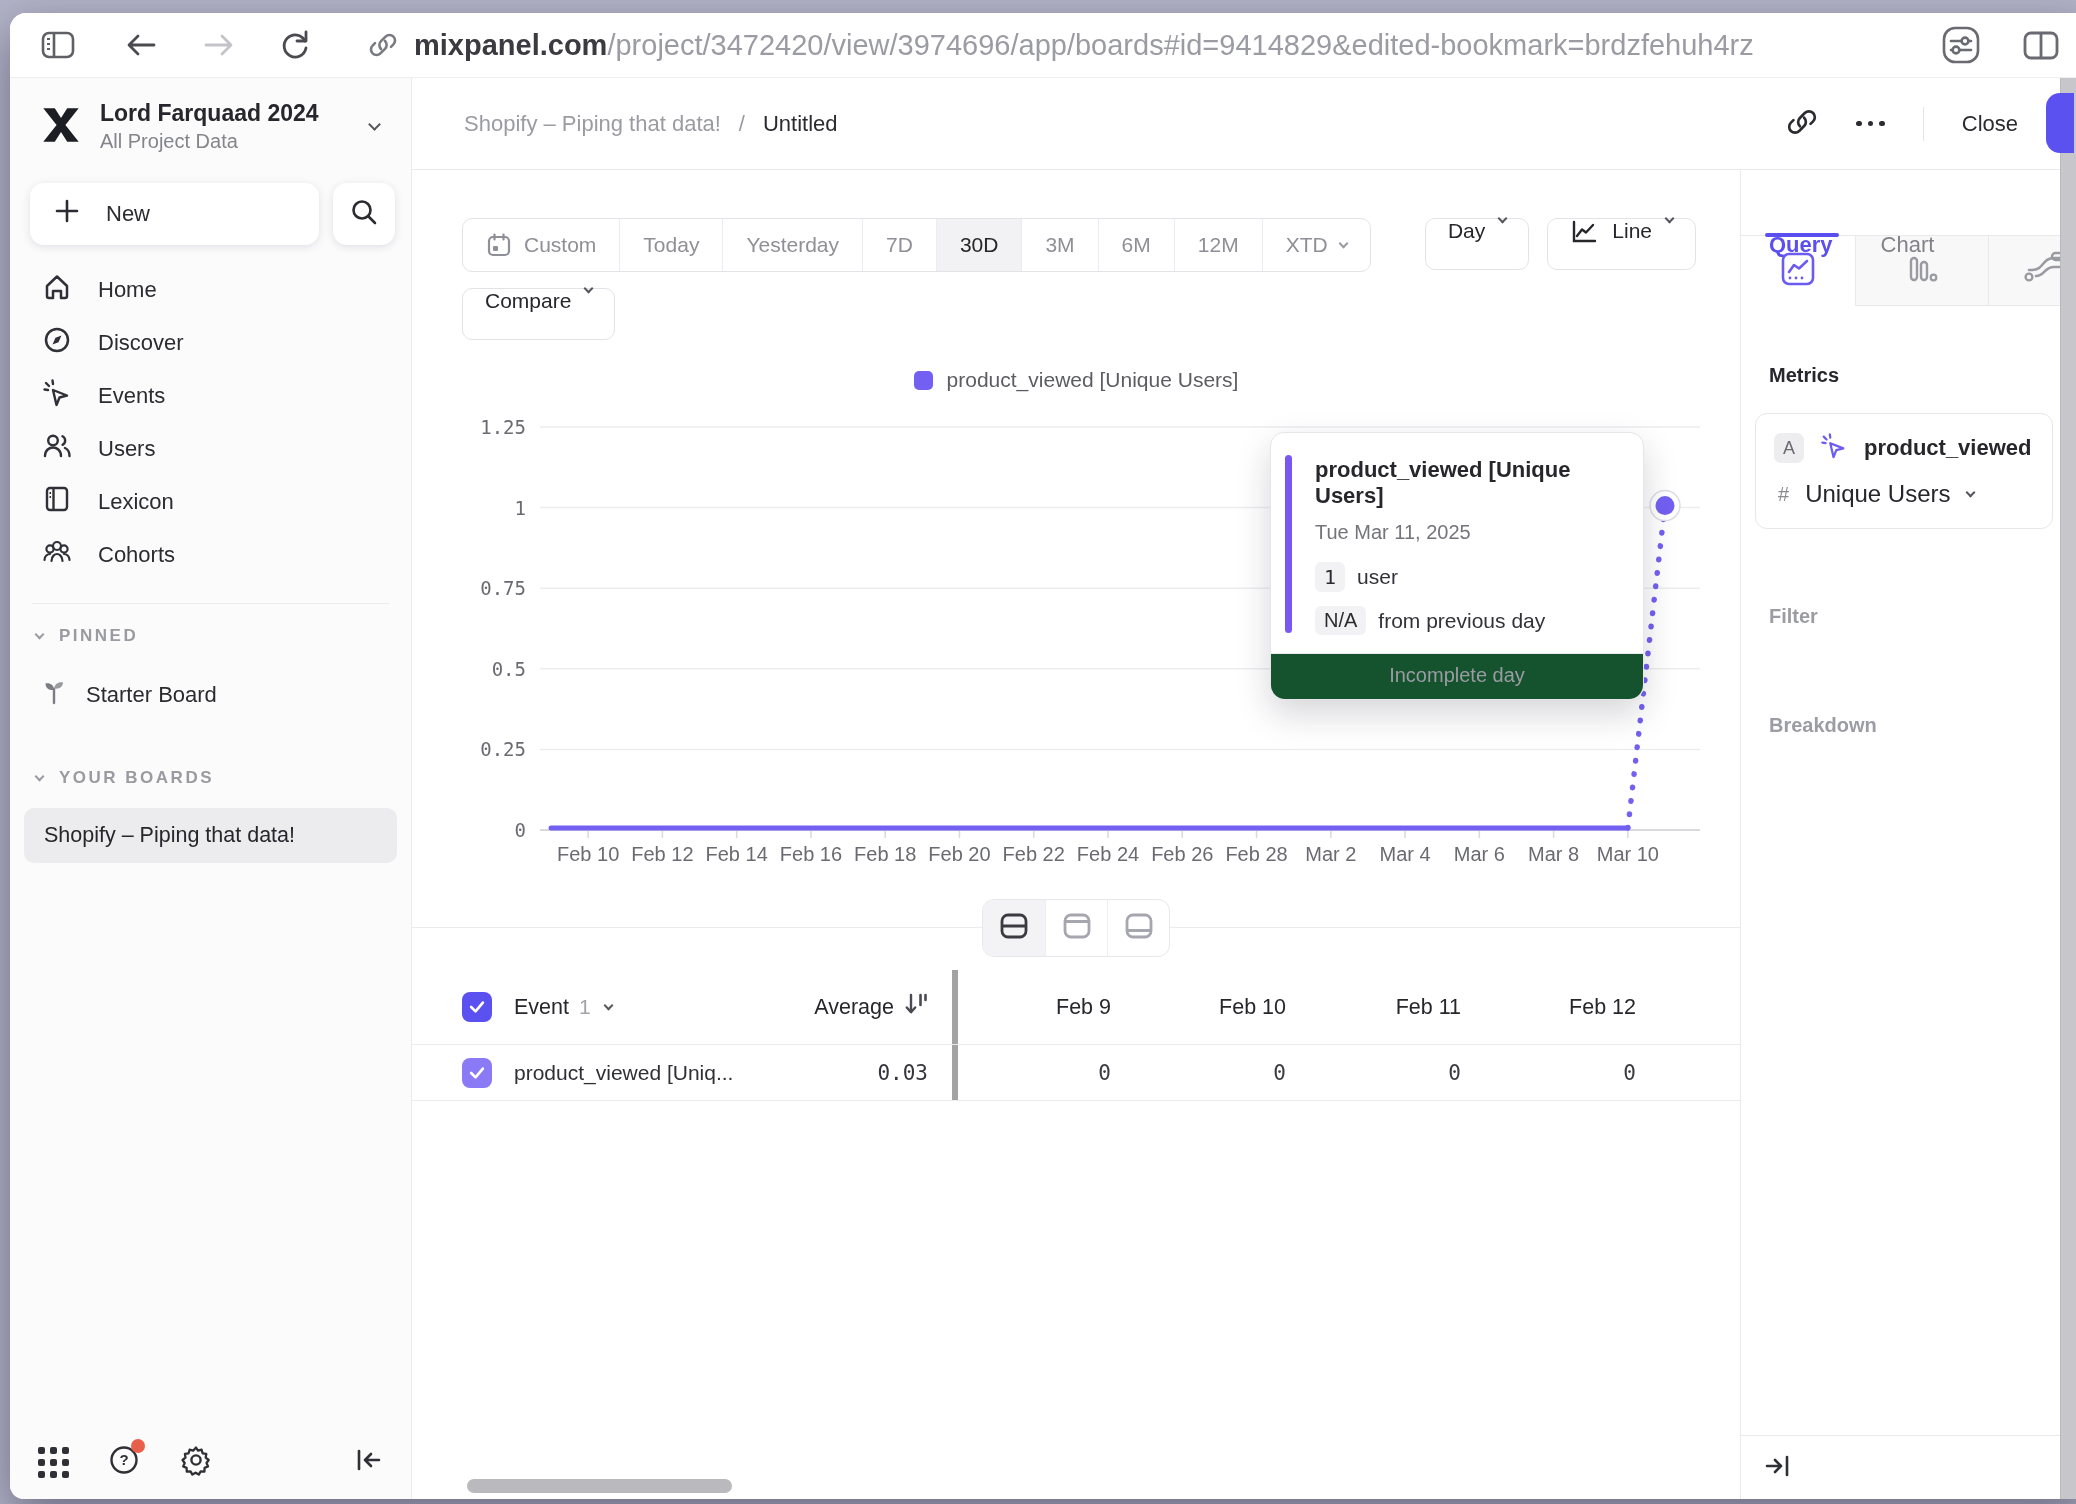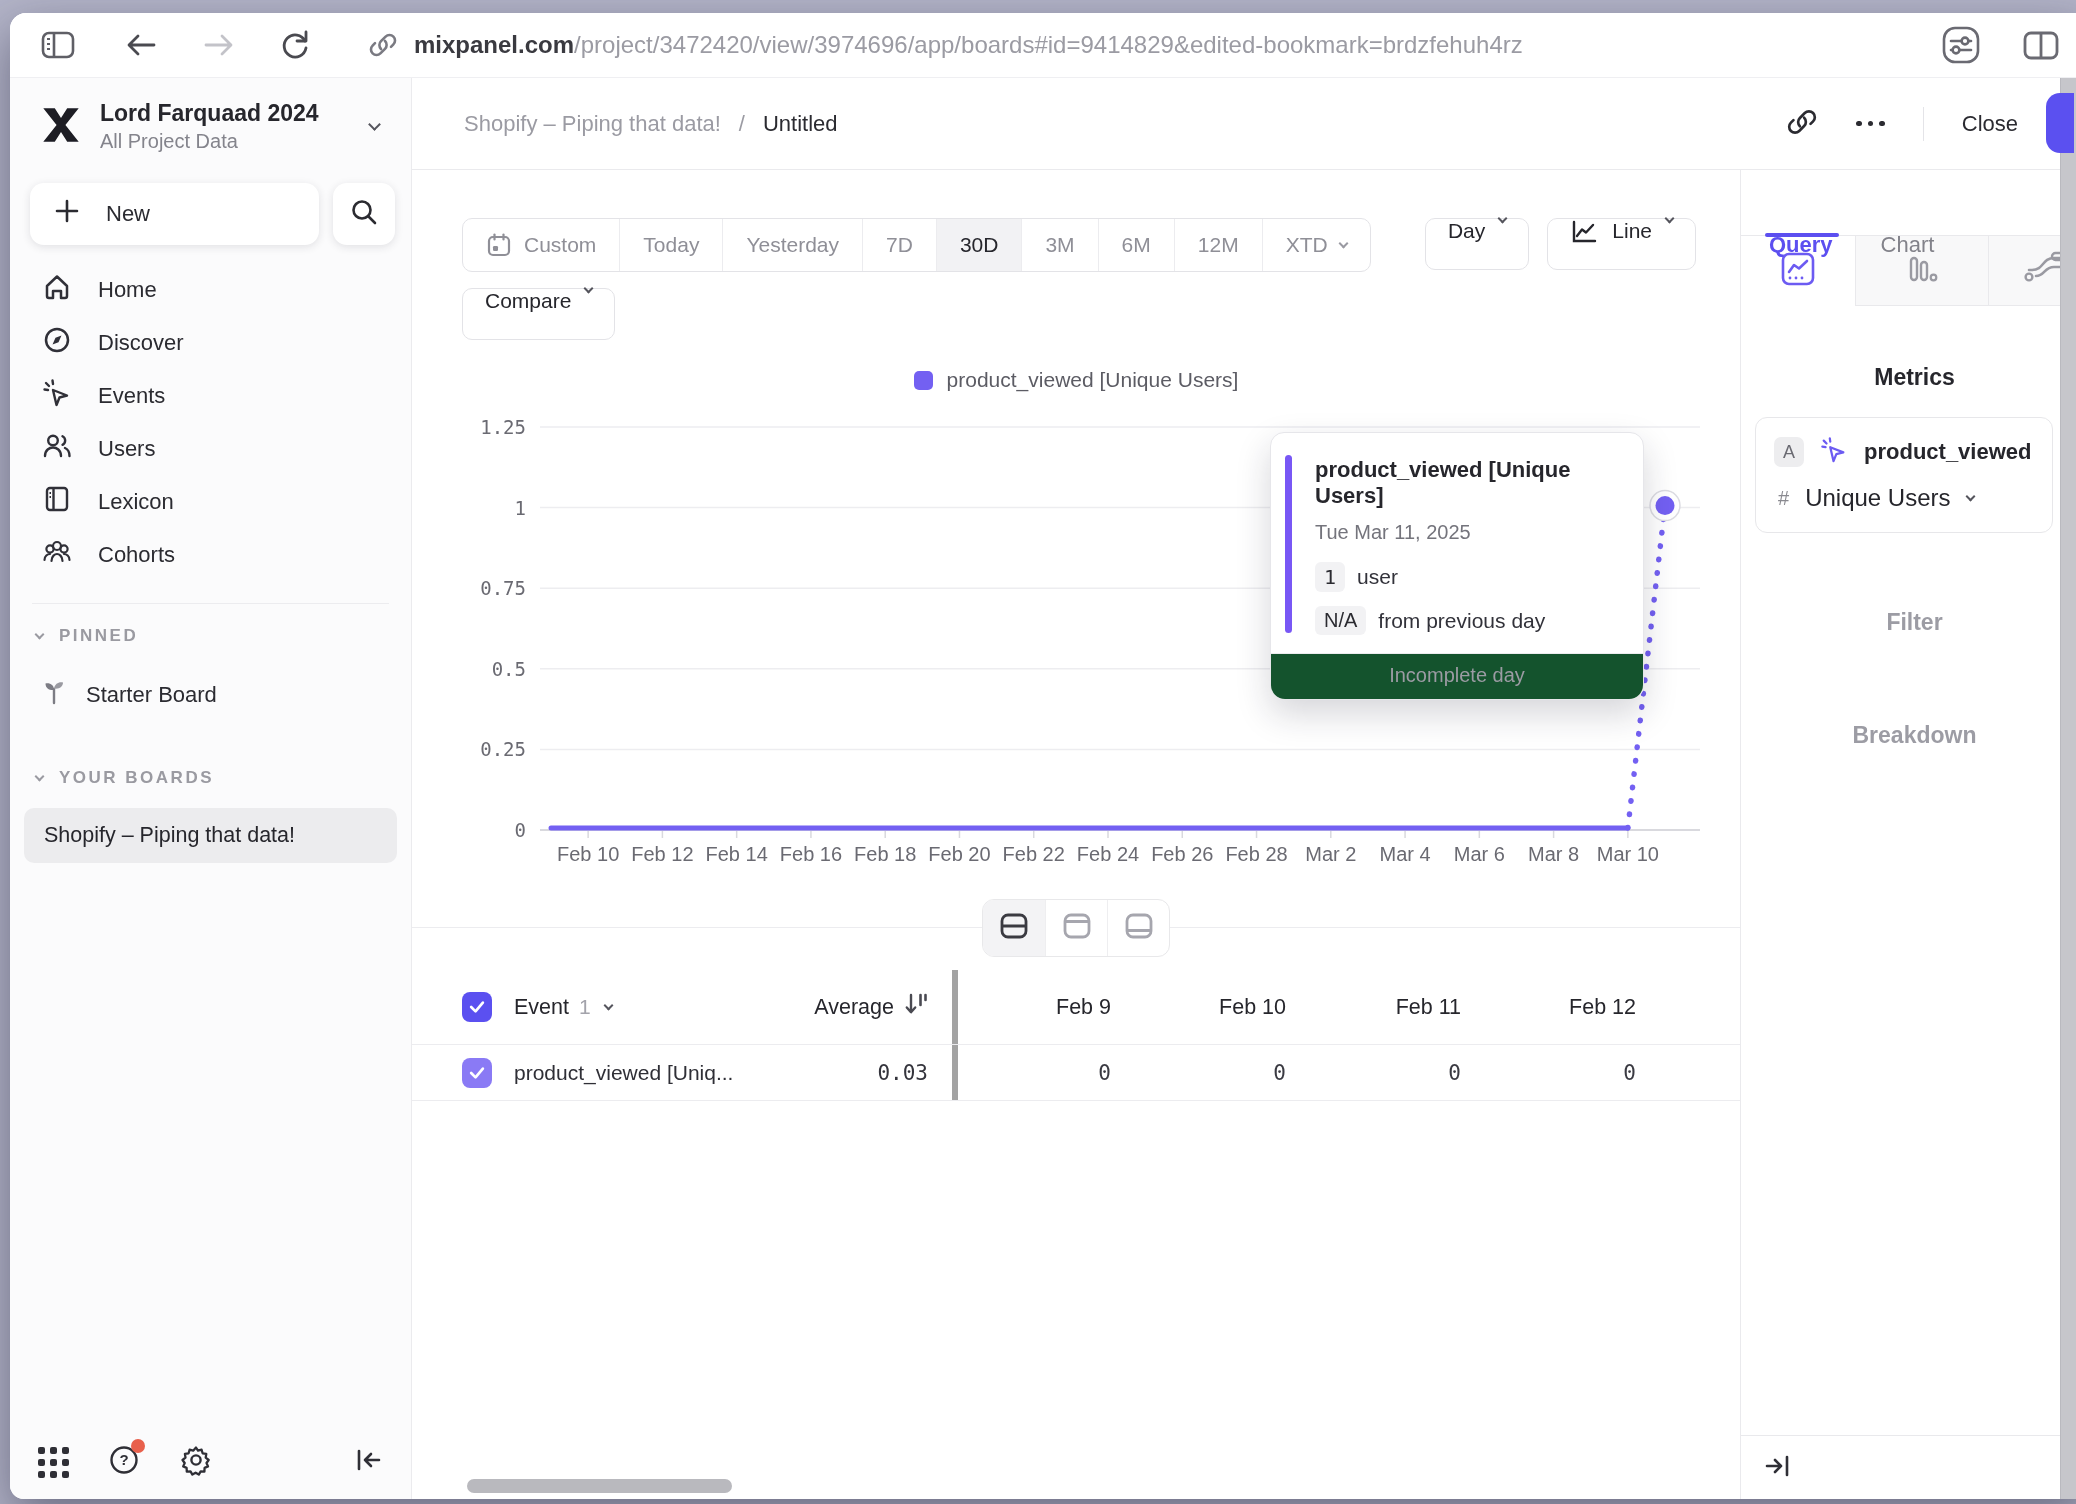"mixpanel.com/project/3472420/view/397469" .url { font-size: 24px -> 29px }
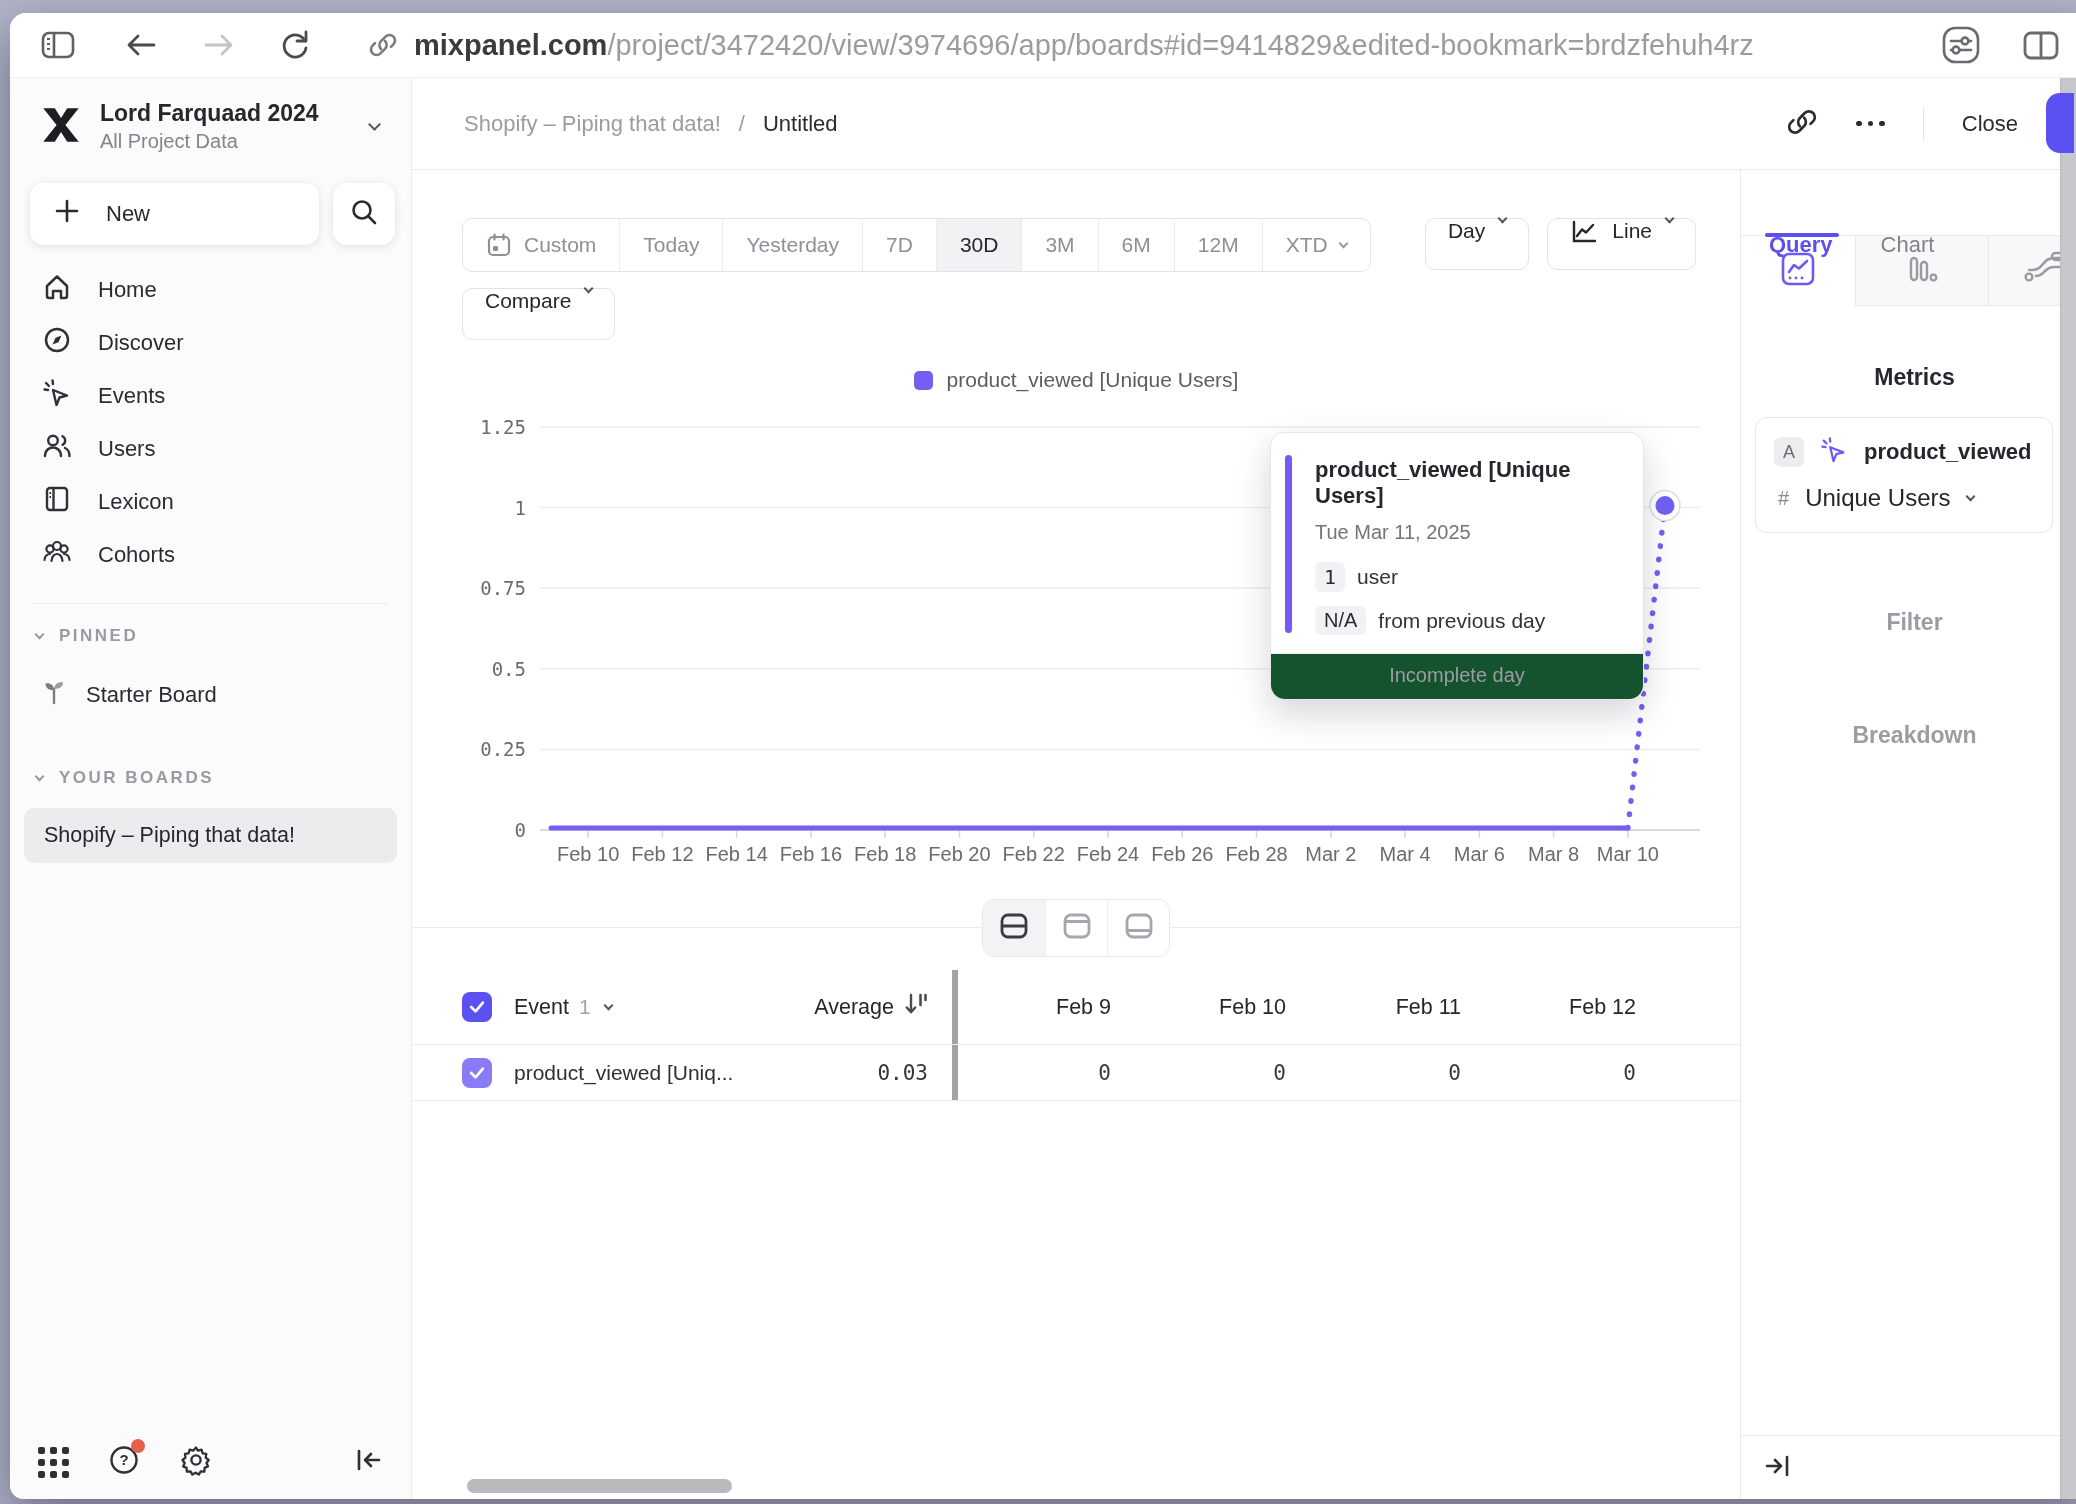"Metrics" .q-head { font-size: 23px -> 20px; text-align: center -> none }
